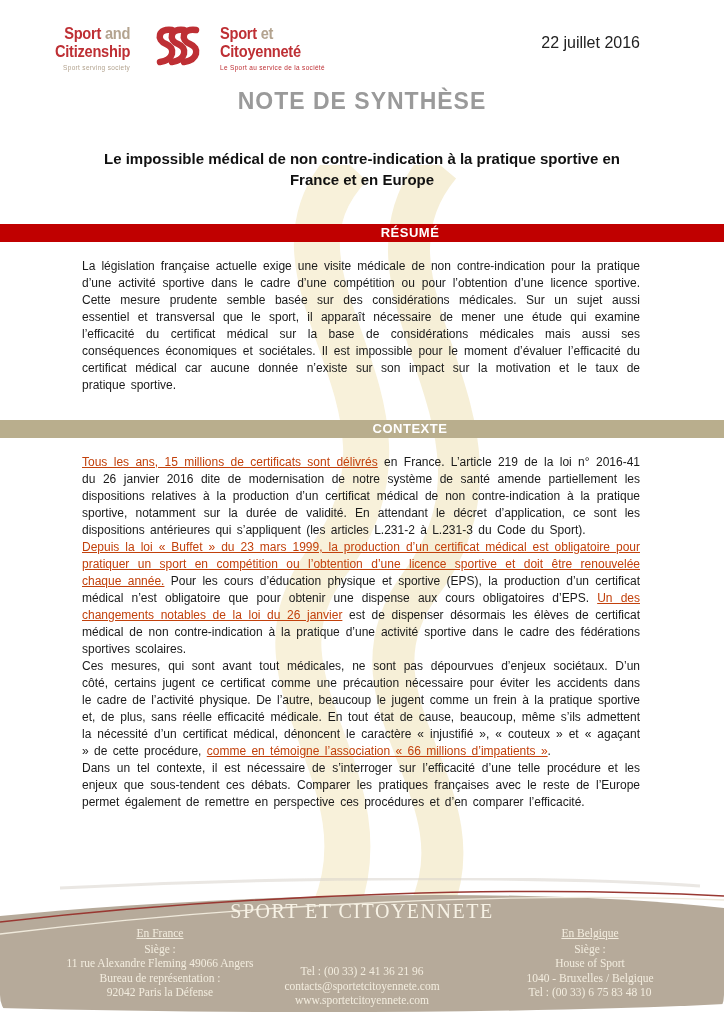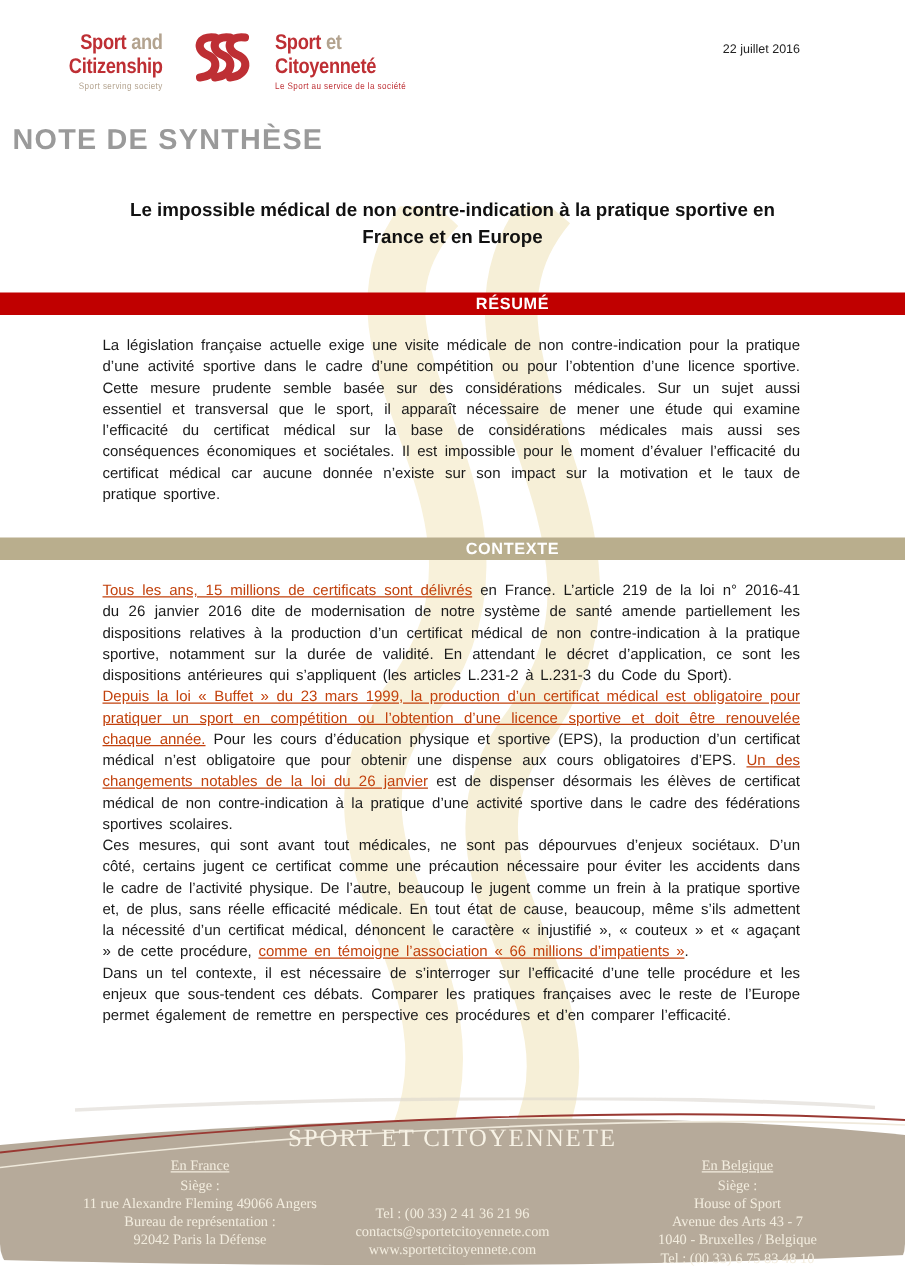"22 juillet 2016" .doc-date { font-size: 10px -> 16px }
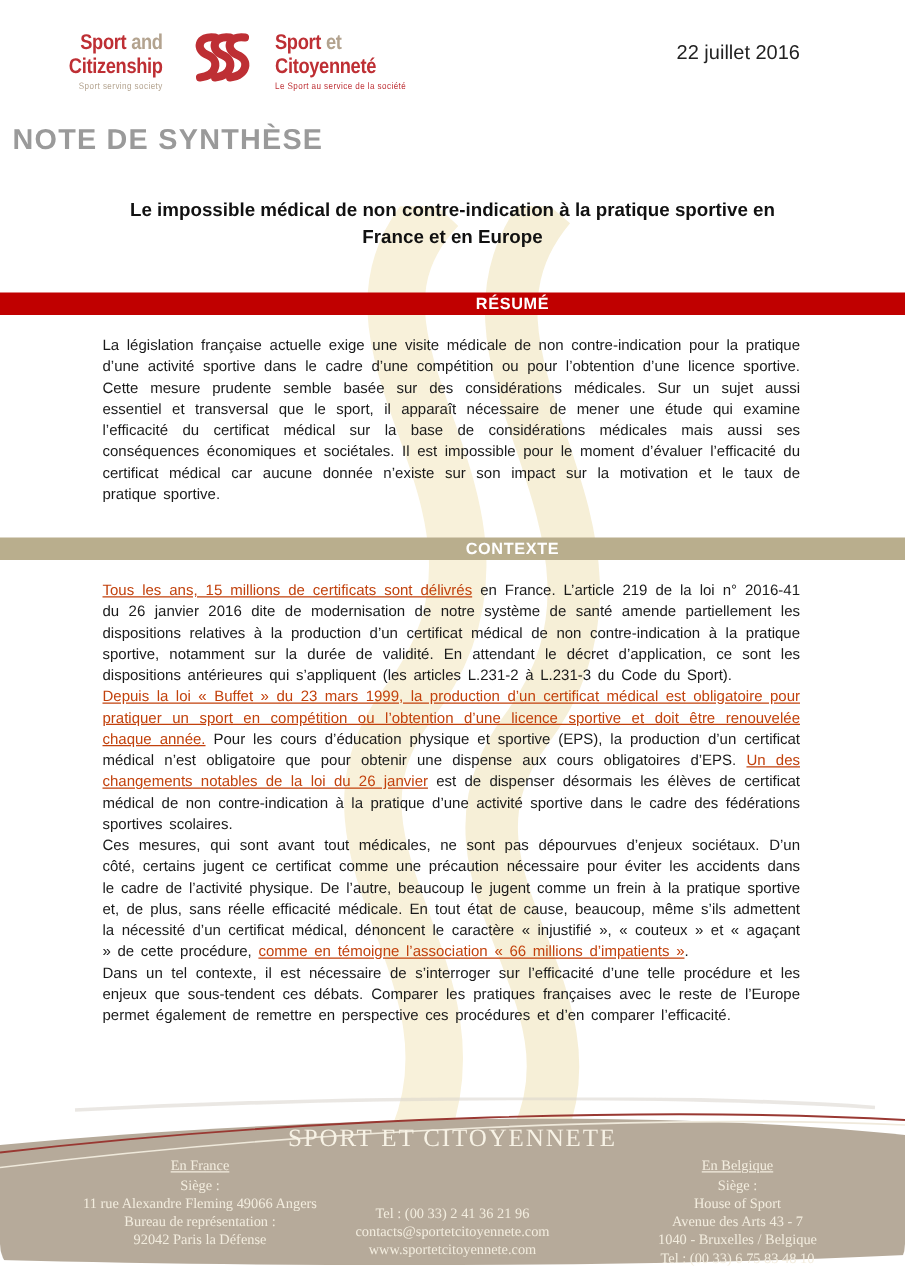"NOTE DE SYNTHÈSE" .doc-title { margin: 10px -> 0; text-align: none -> center }
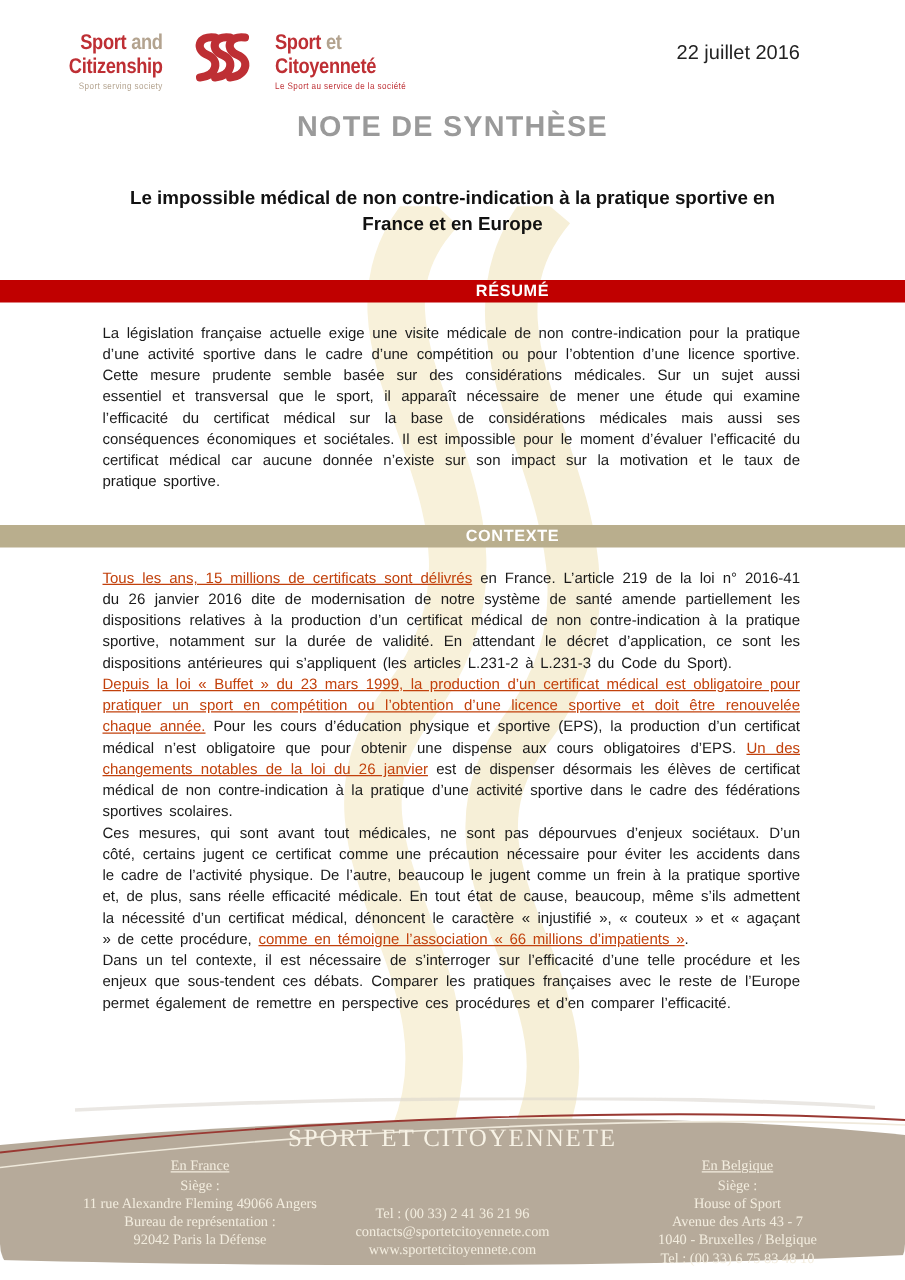"Avenue des Arts 43 -" div { html: <div>Avenue des Arts 43 - 7</div> -> none }
